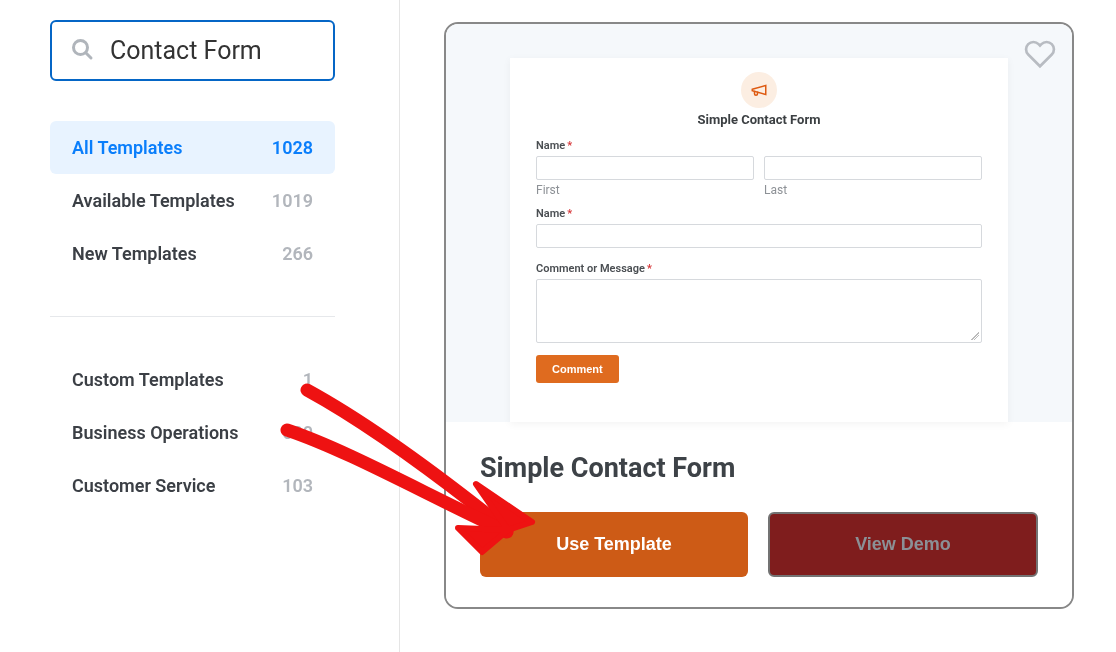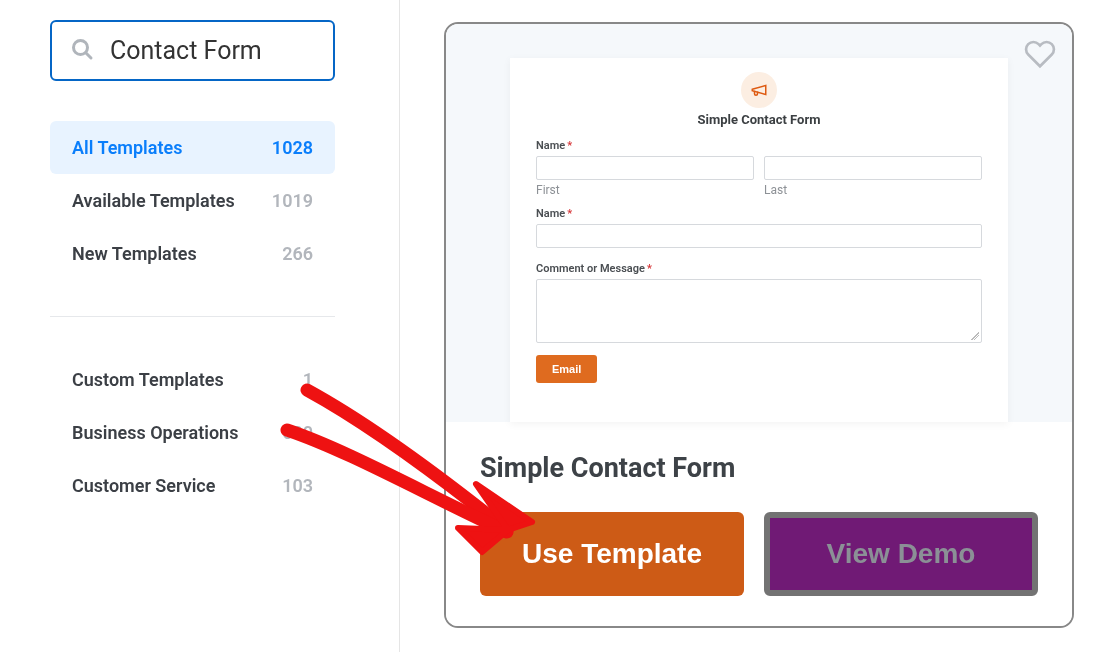"Email" button.mini-submit { text: Email -> Comment }
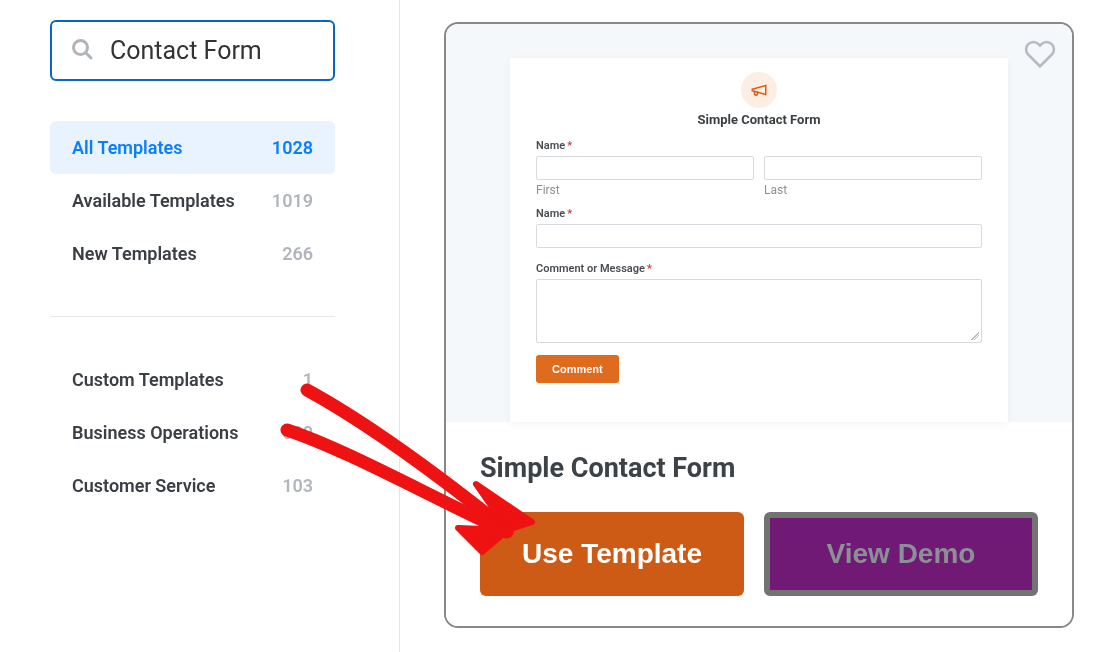"Use Template" .btn { font-size: 28px -> 18px }
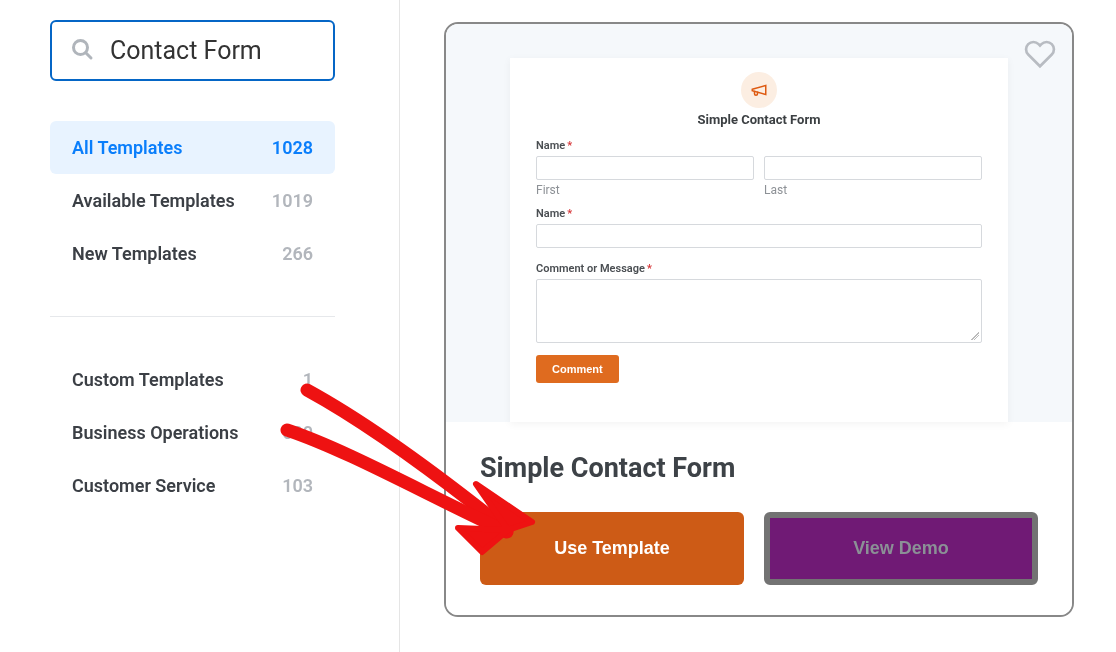"View Demo" .btn-secondary { background: #701a75 -> #7f1d1d; border: 6px solid #737373 -> 2px solid #737373 }
